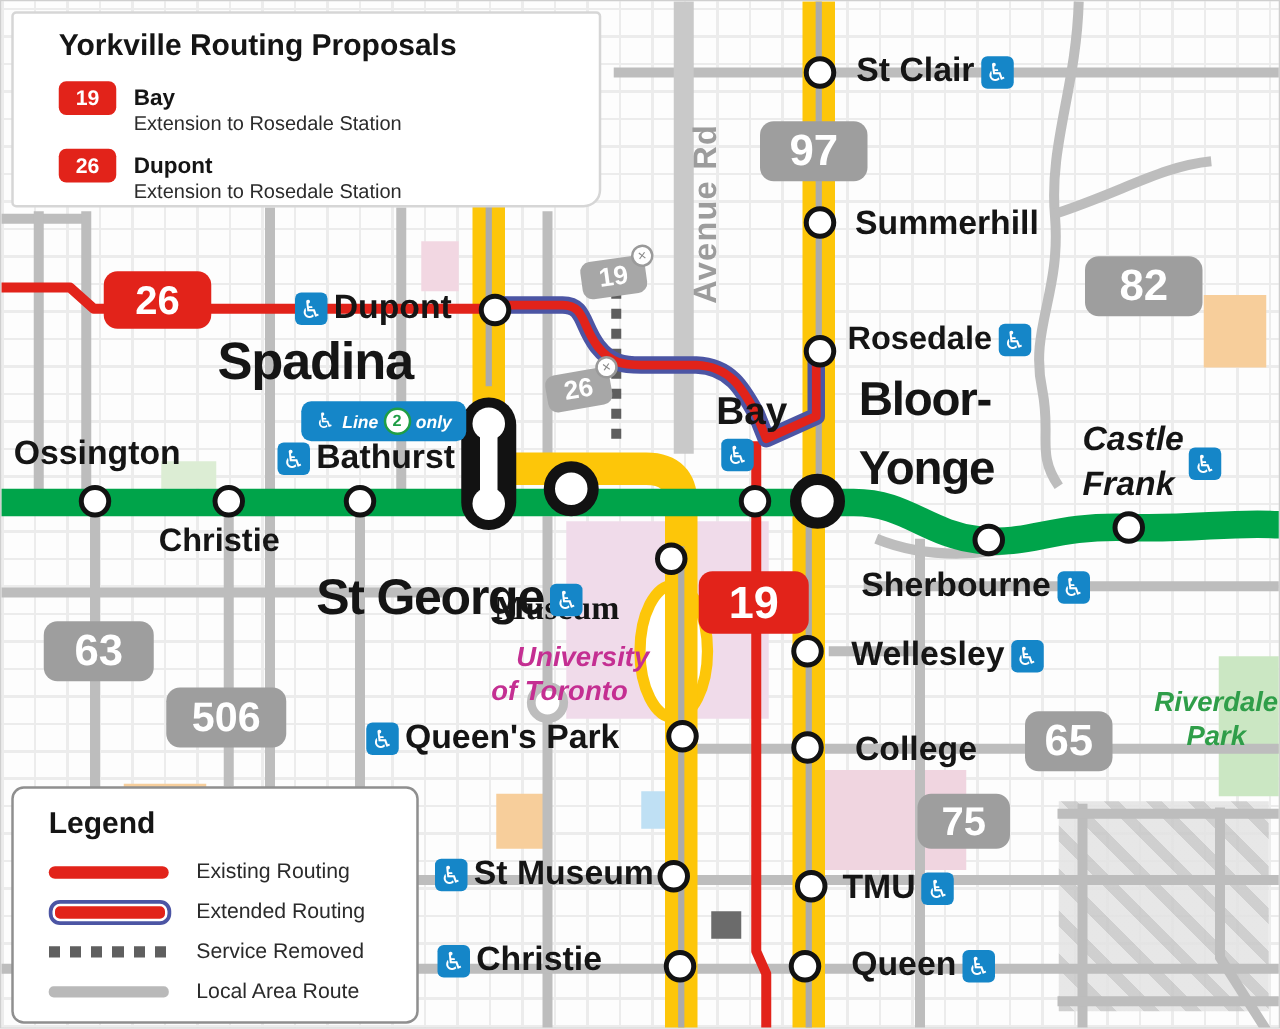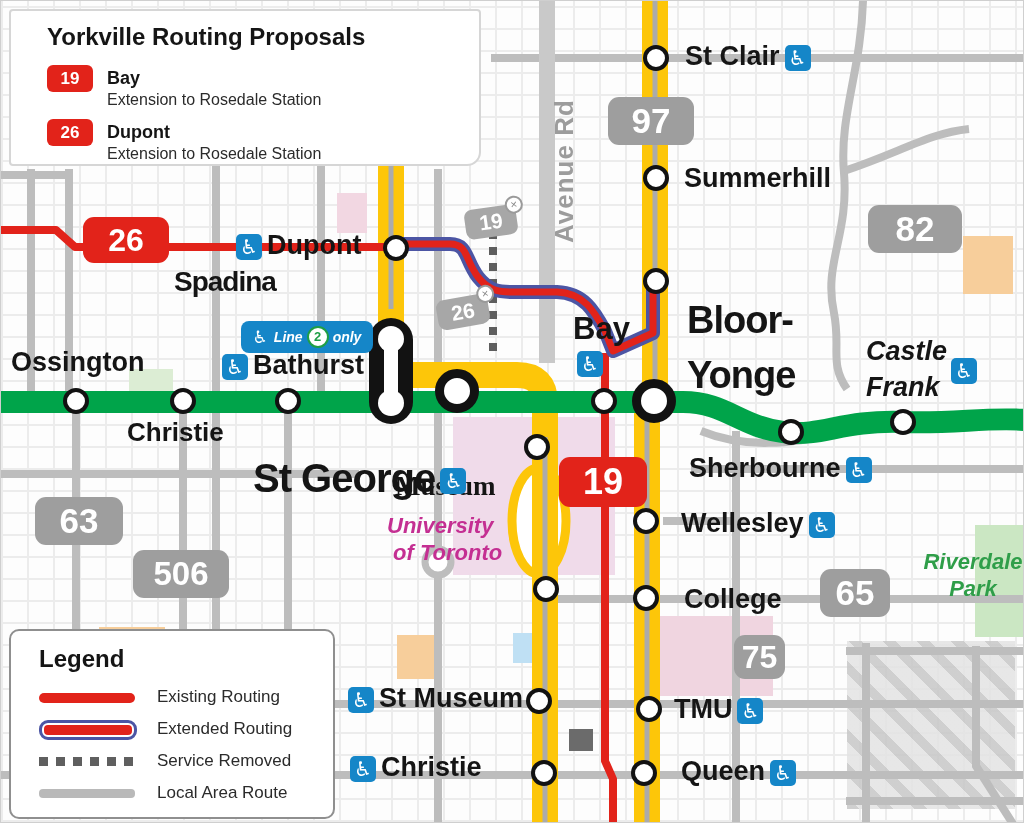"Spadina" .s42 { font-size: 28px -> 42px }
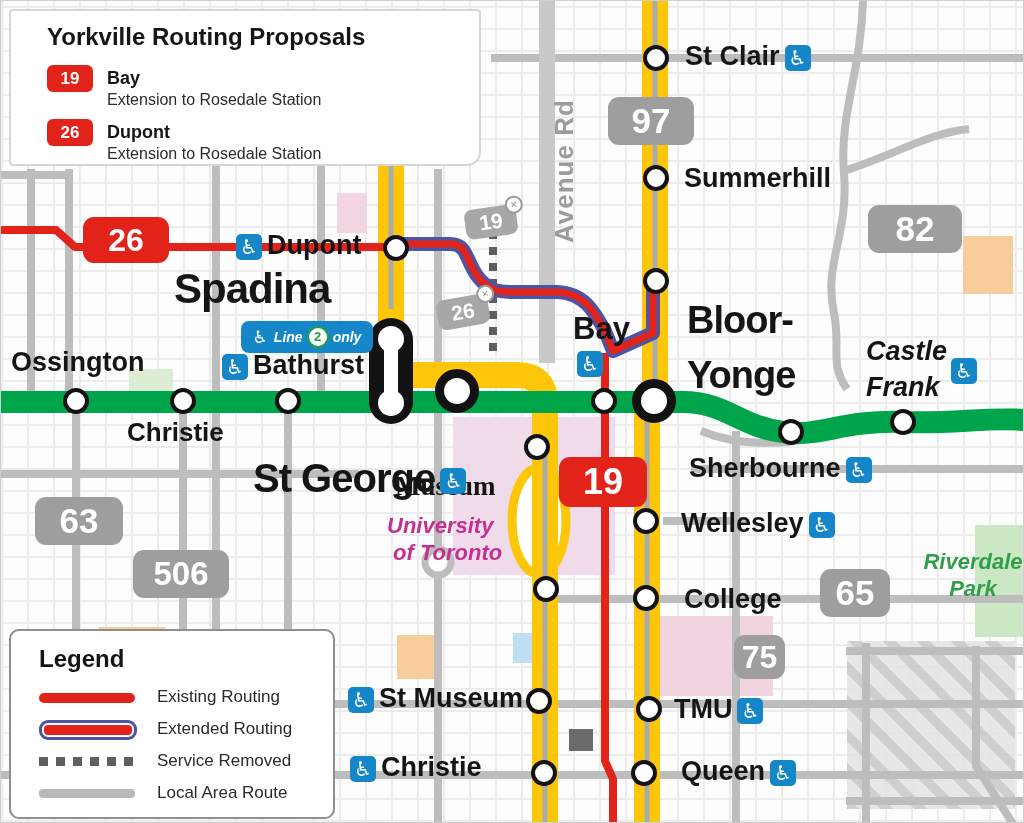"Rosedale ♿" div.lbl { html: none -> <div> <span>Rosedale</span><span>♿</span> </div> }
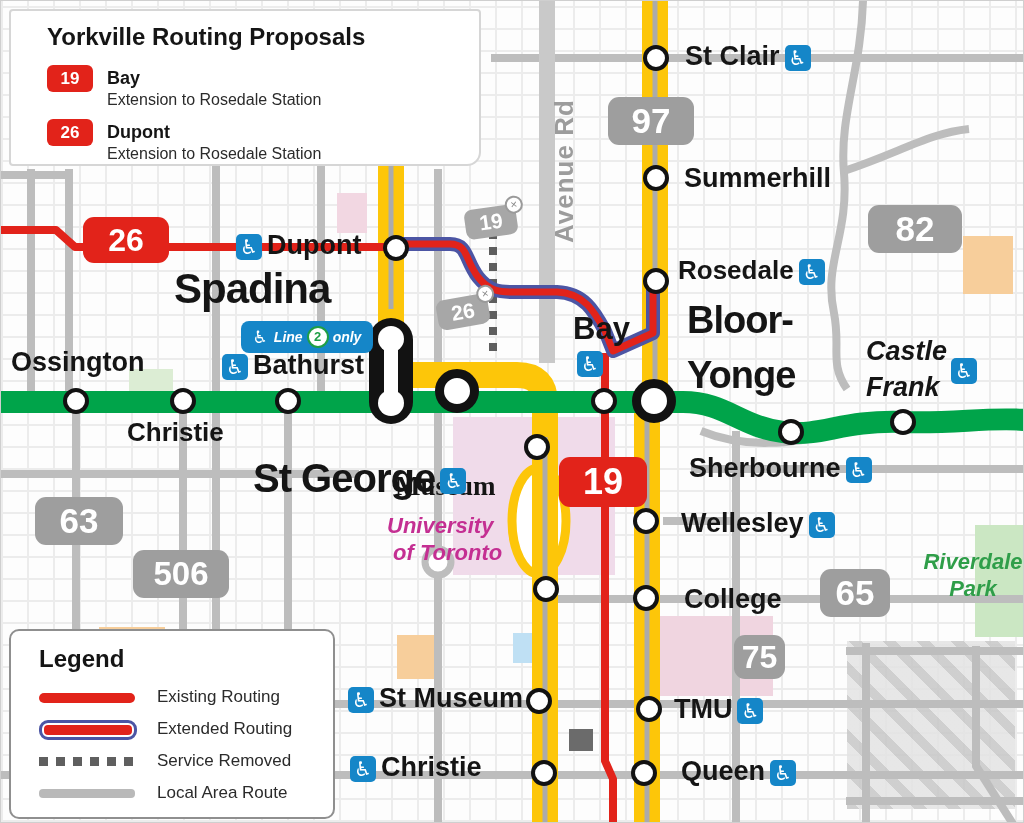"University" div.uoft { left: 386px -> 412px }
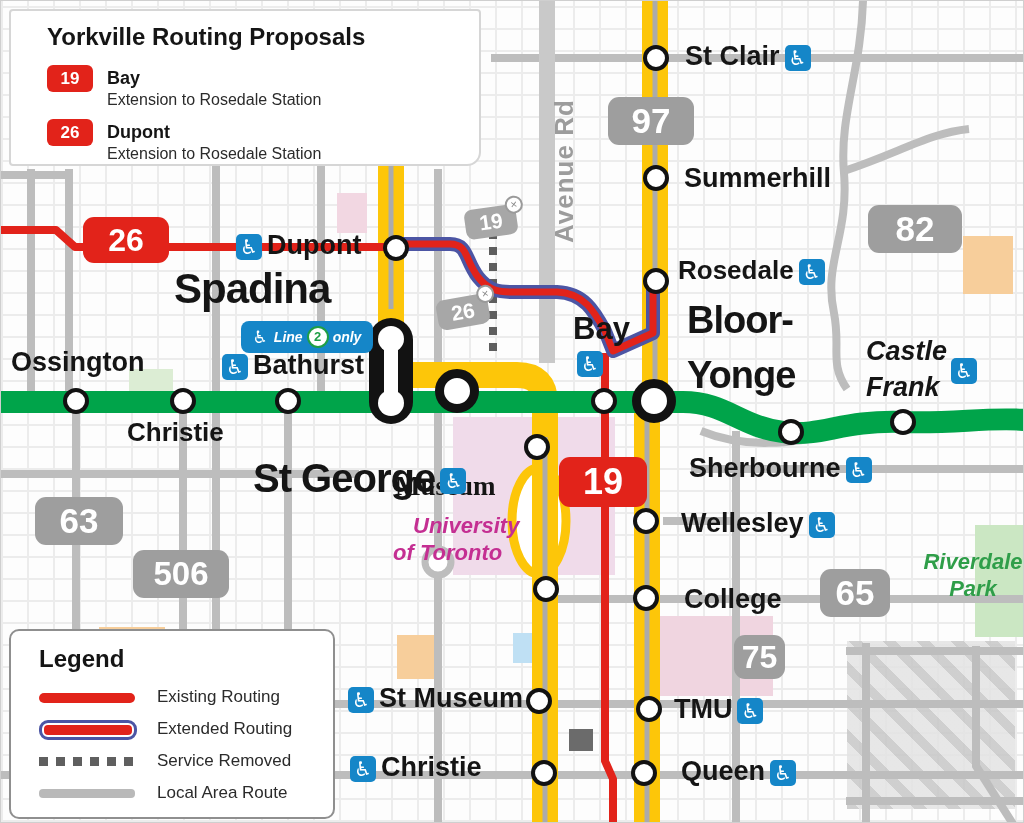"♿ Queen's Park" div.lbl { html: none -> <div> <span>♿</span><span>Queen's Park</span> </div> }
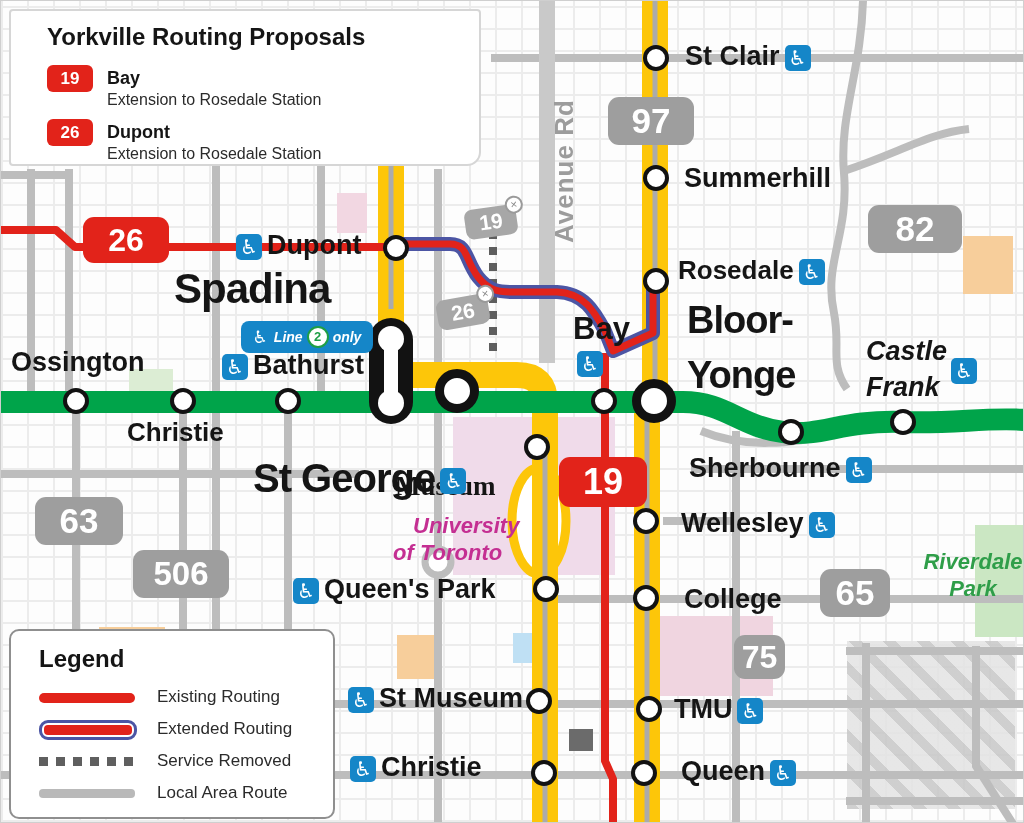"75" div.badge { width: 51px -> 74px }
